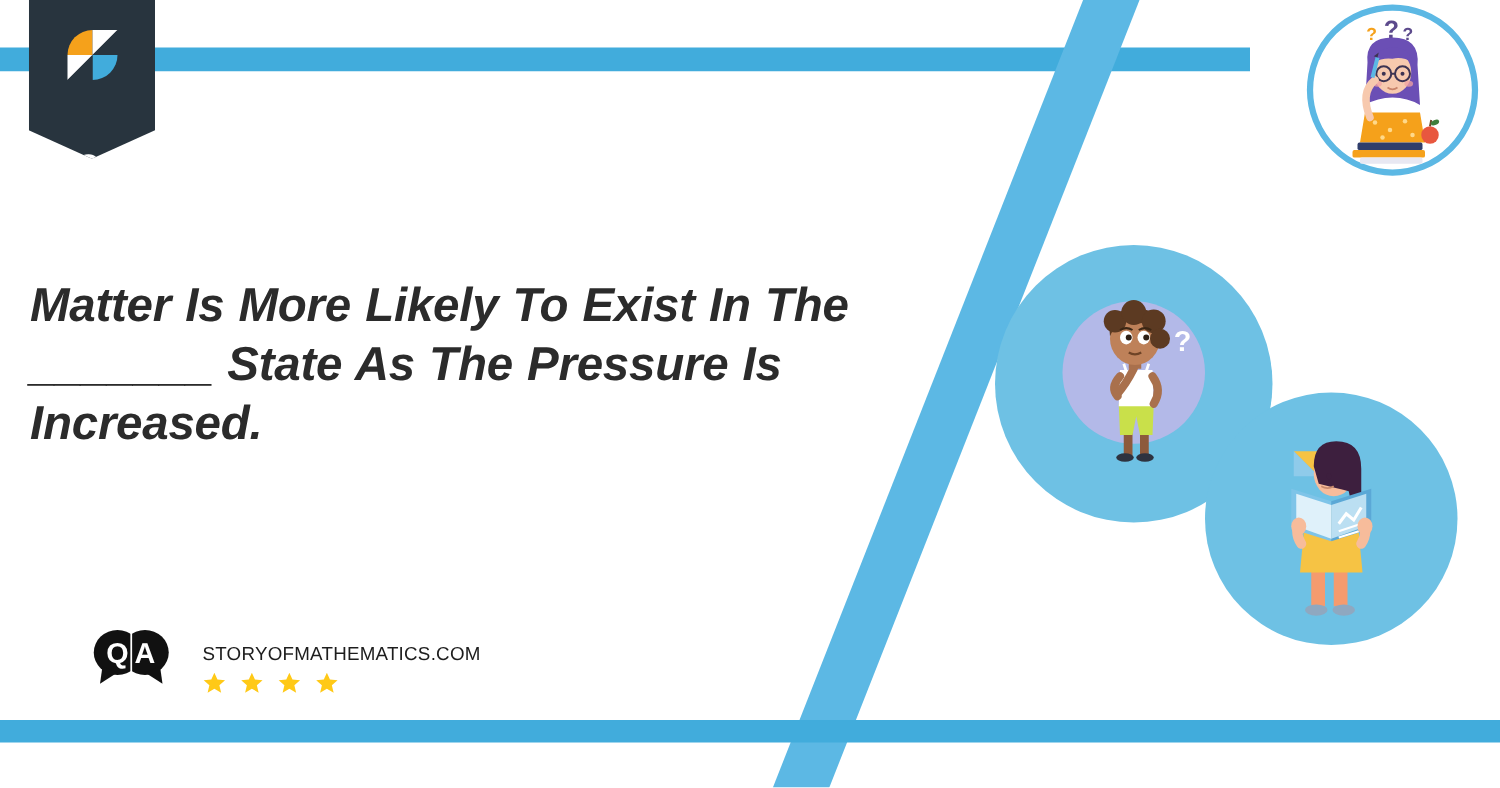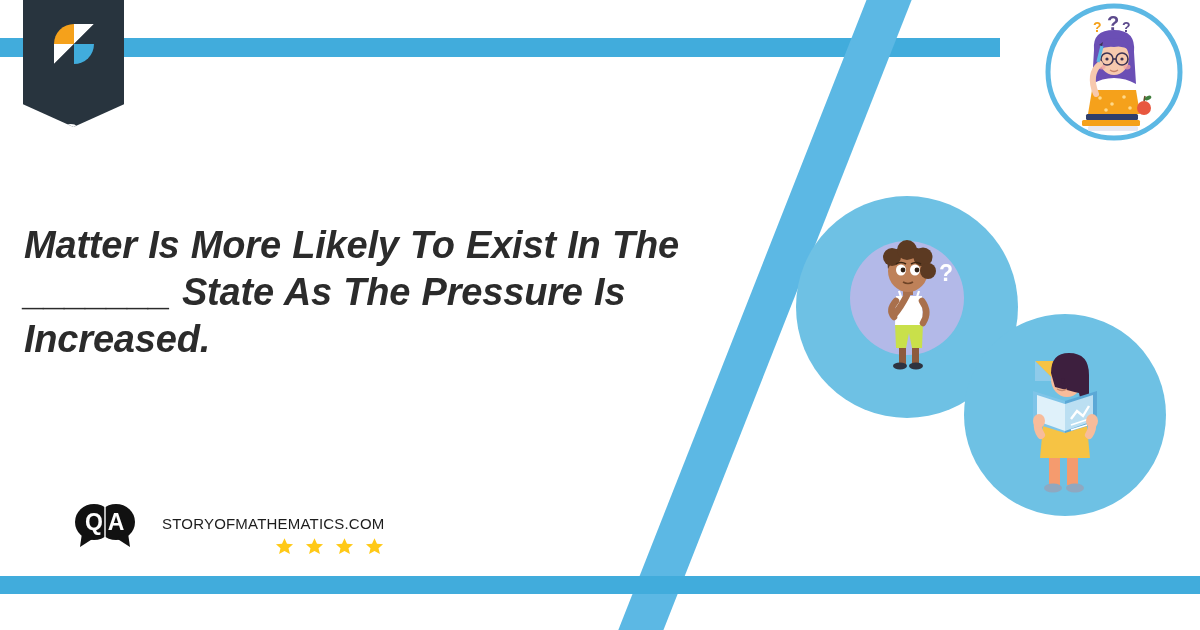"STORYOFMATHEMATICS.COM" .footer-right { align-items: flex-end -> flex-start }
